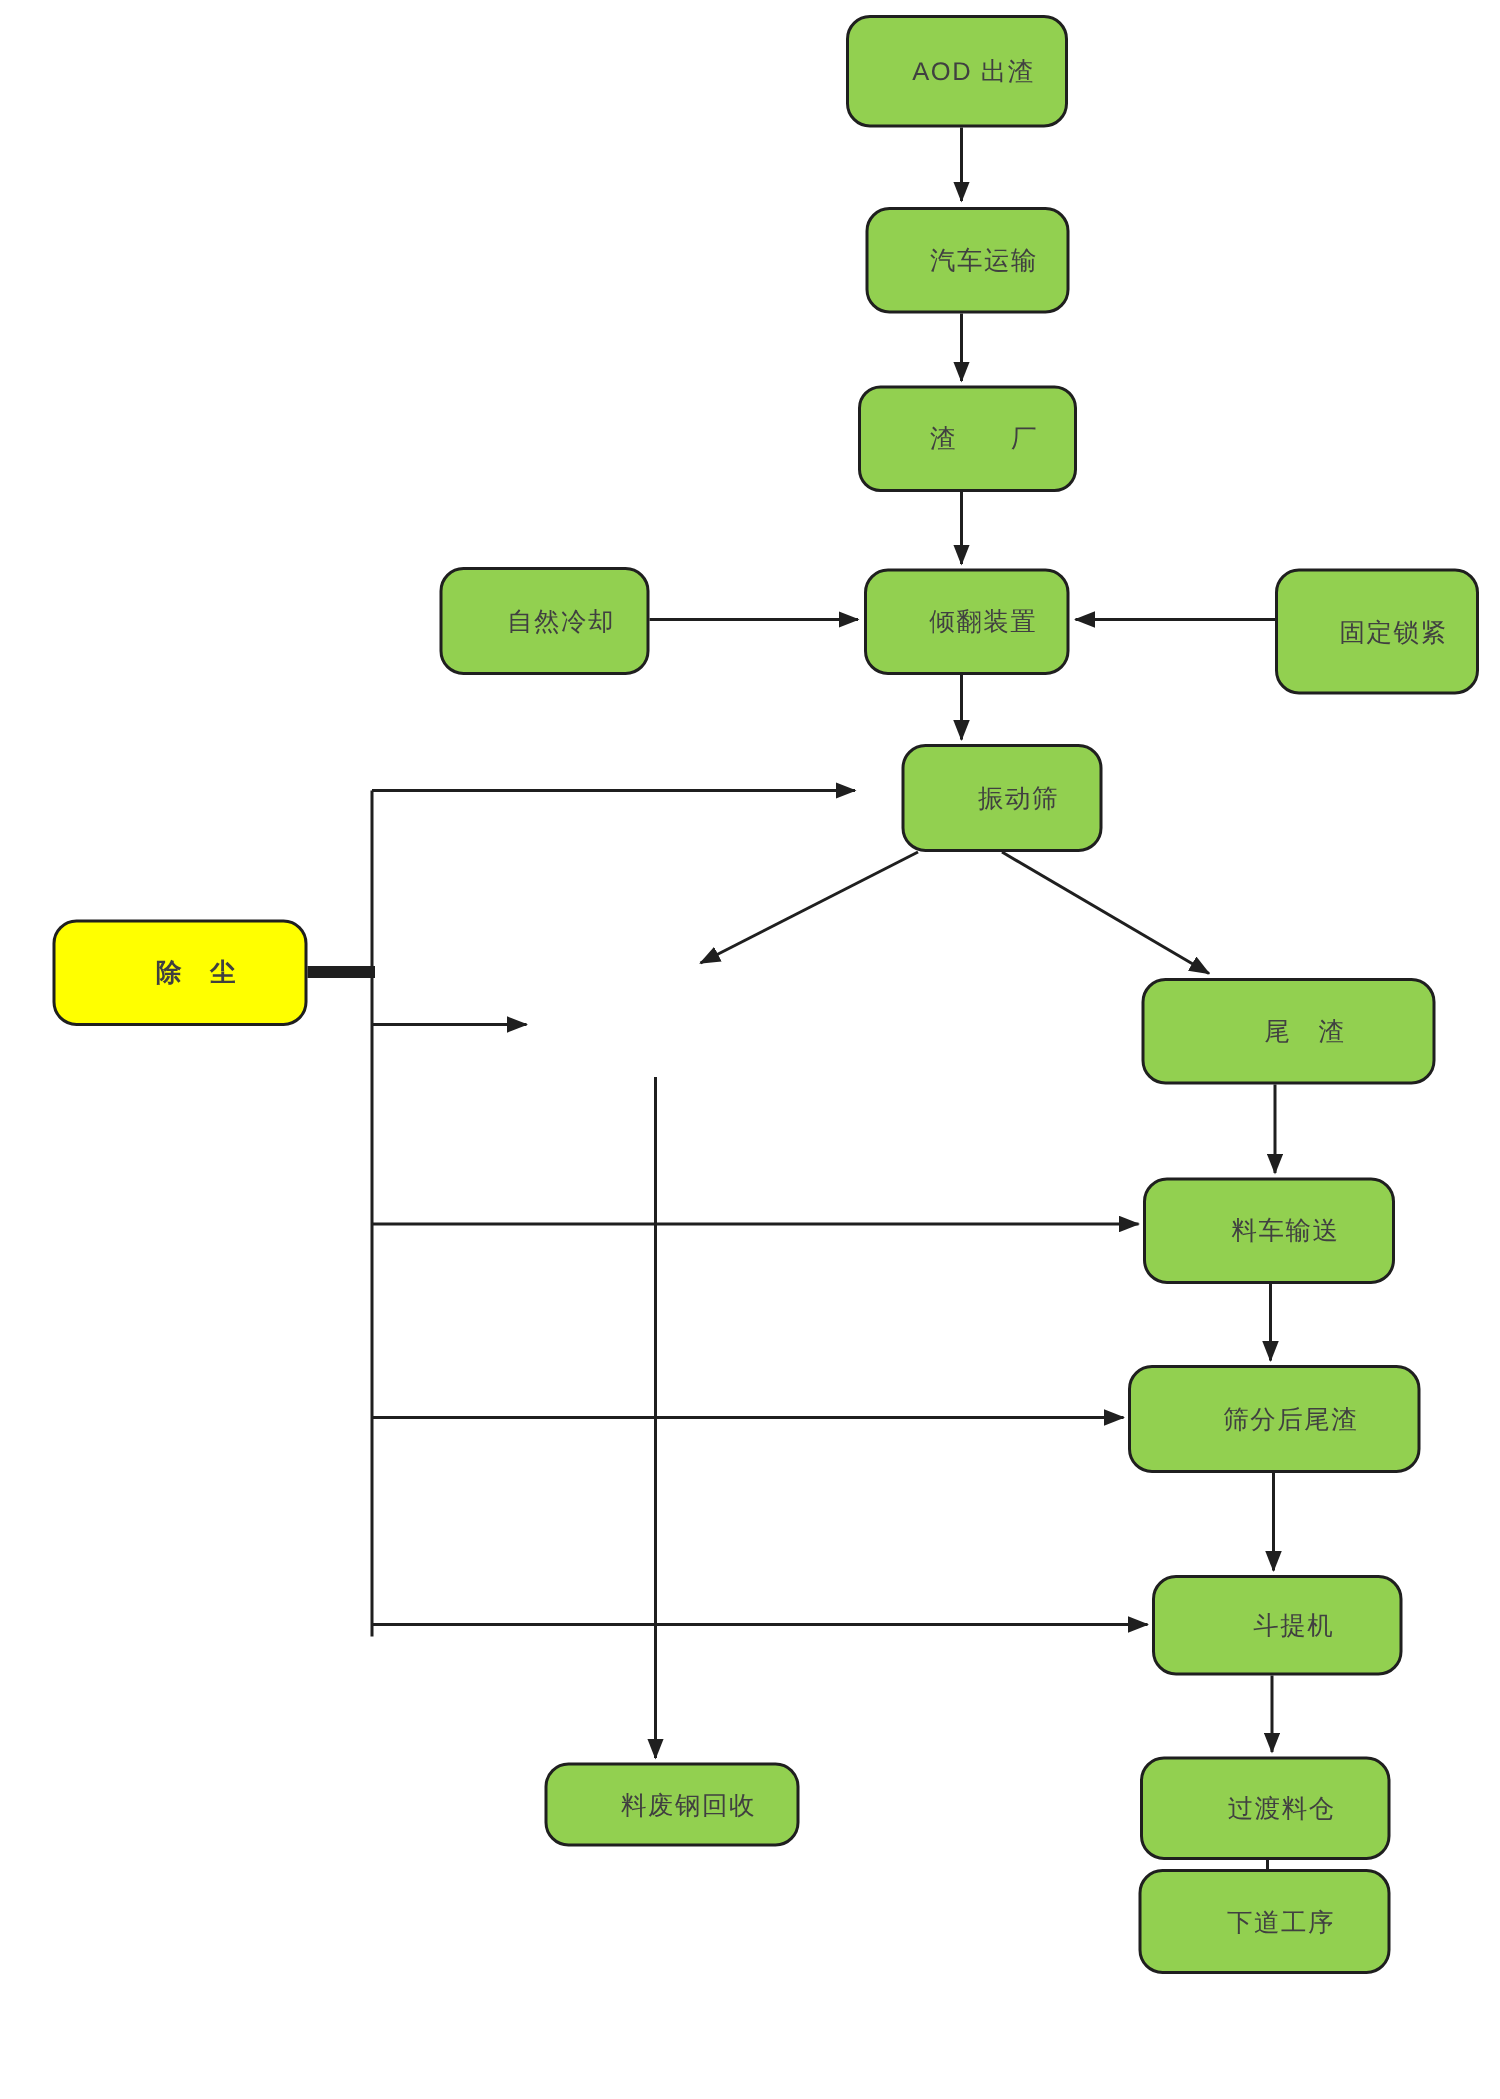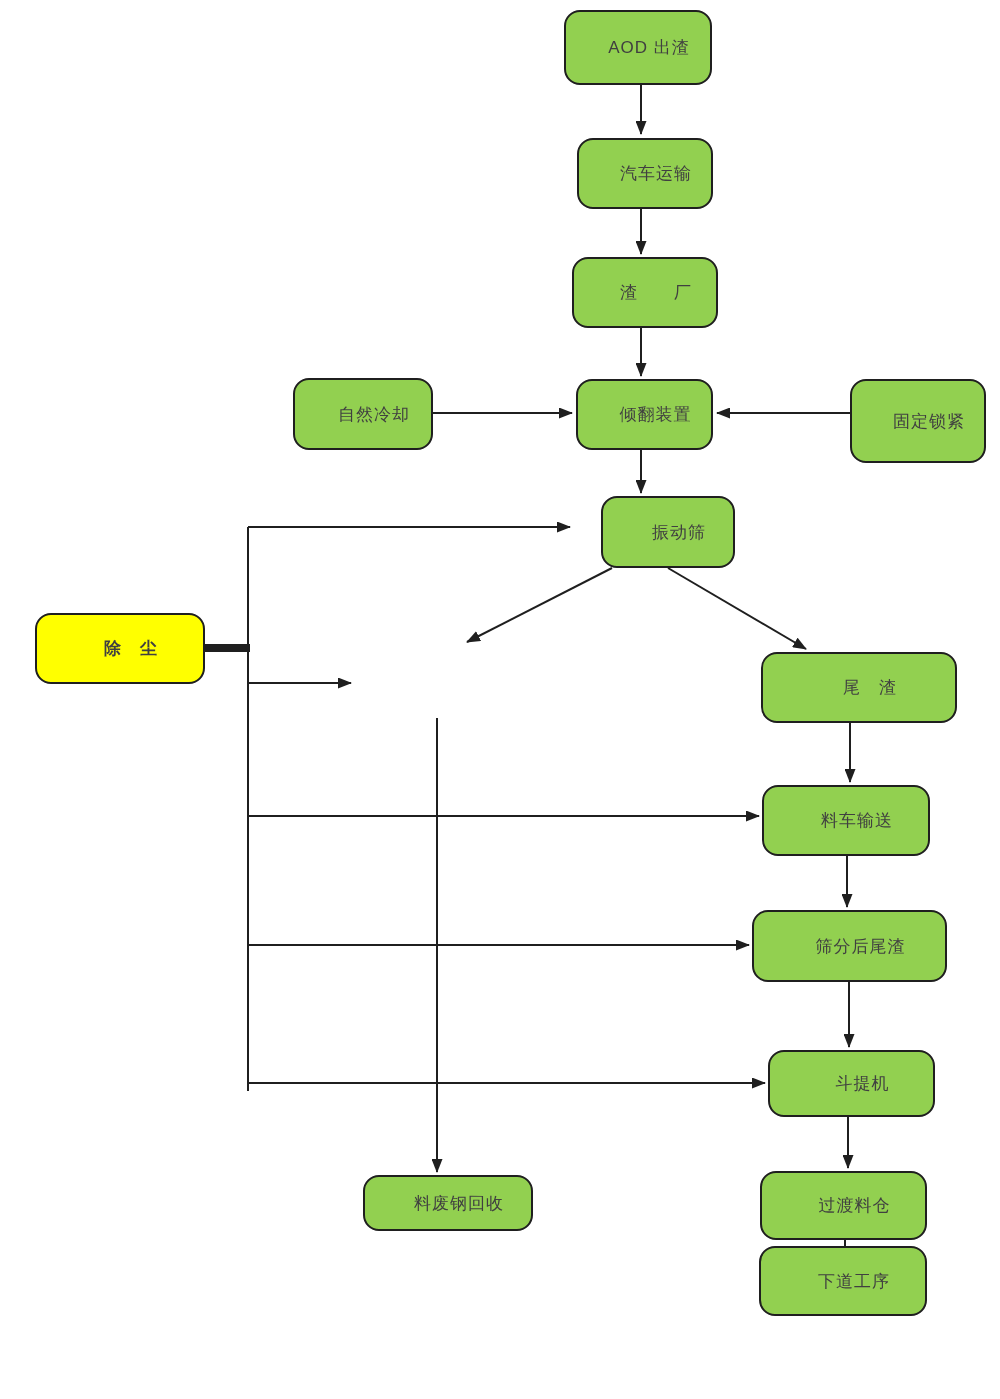"渣 厂" div.node { border-radius: none -> 15px }
